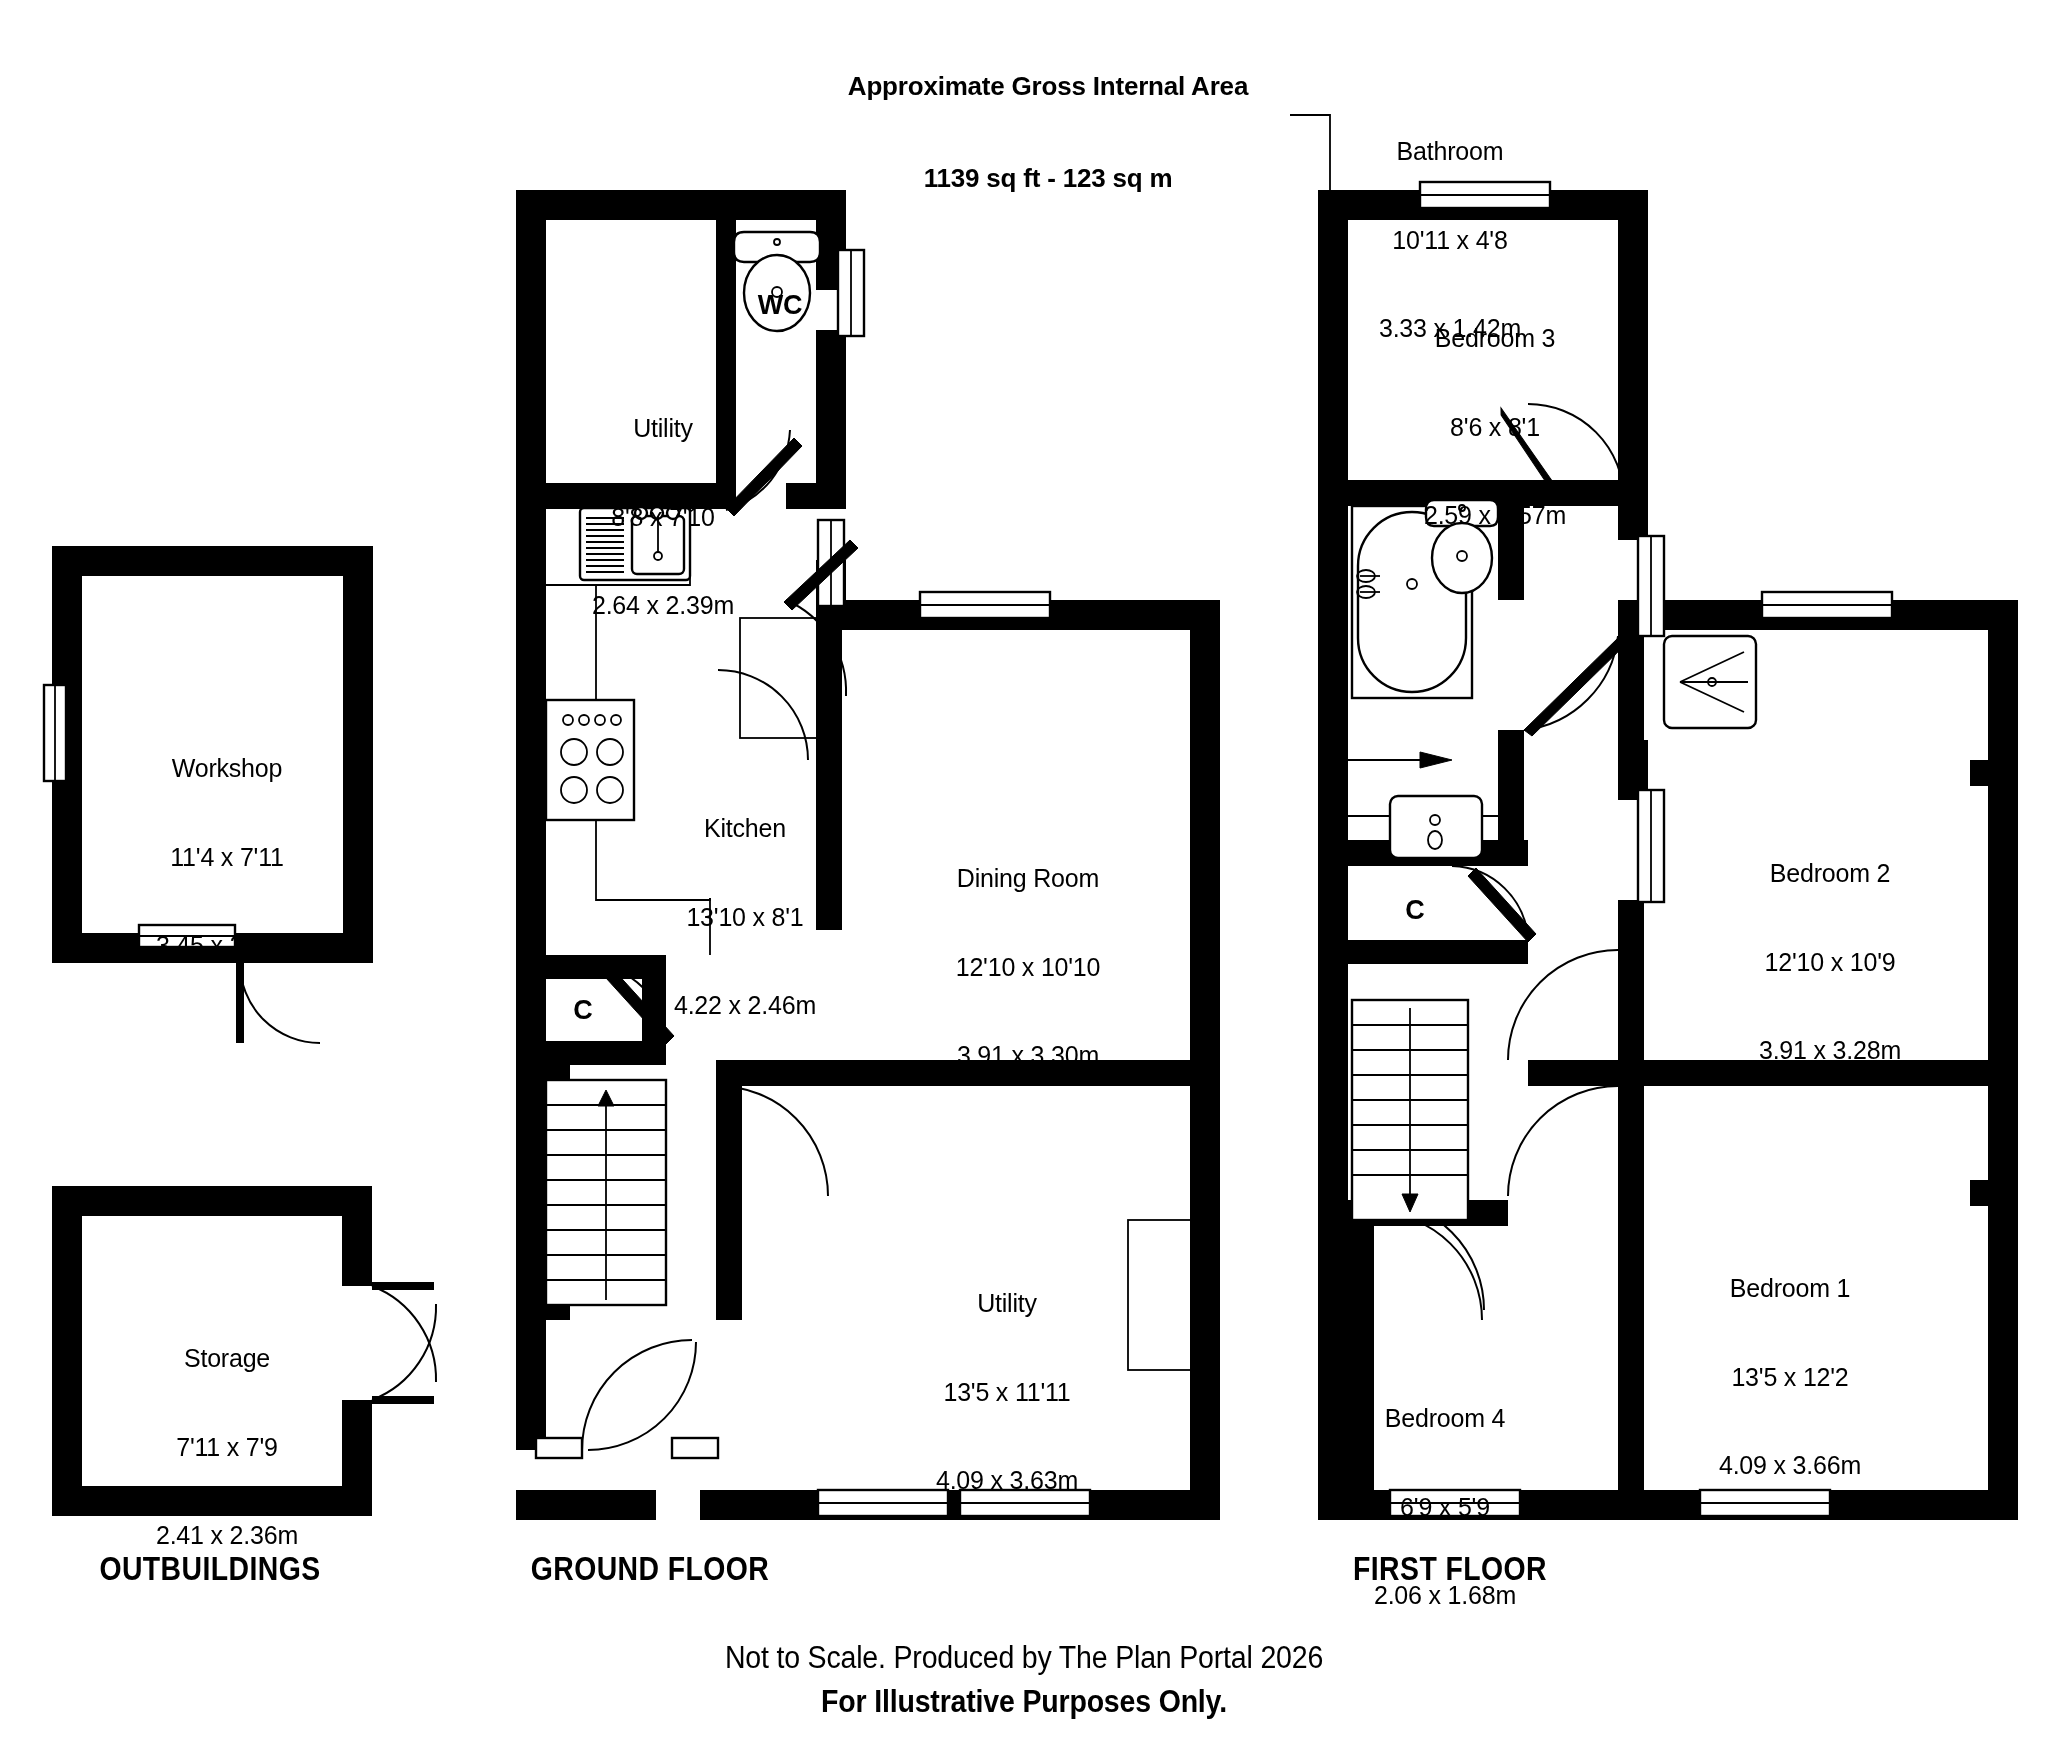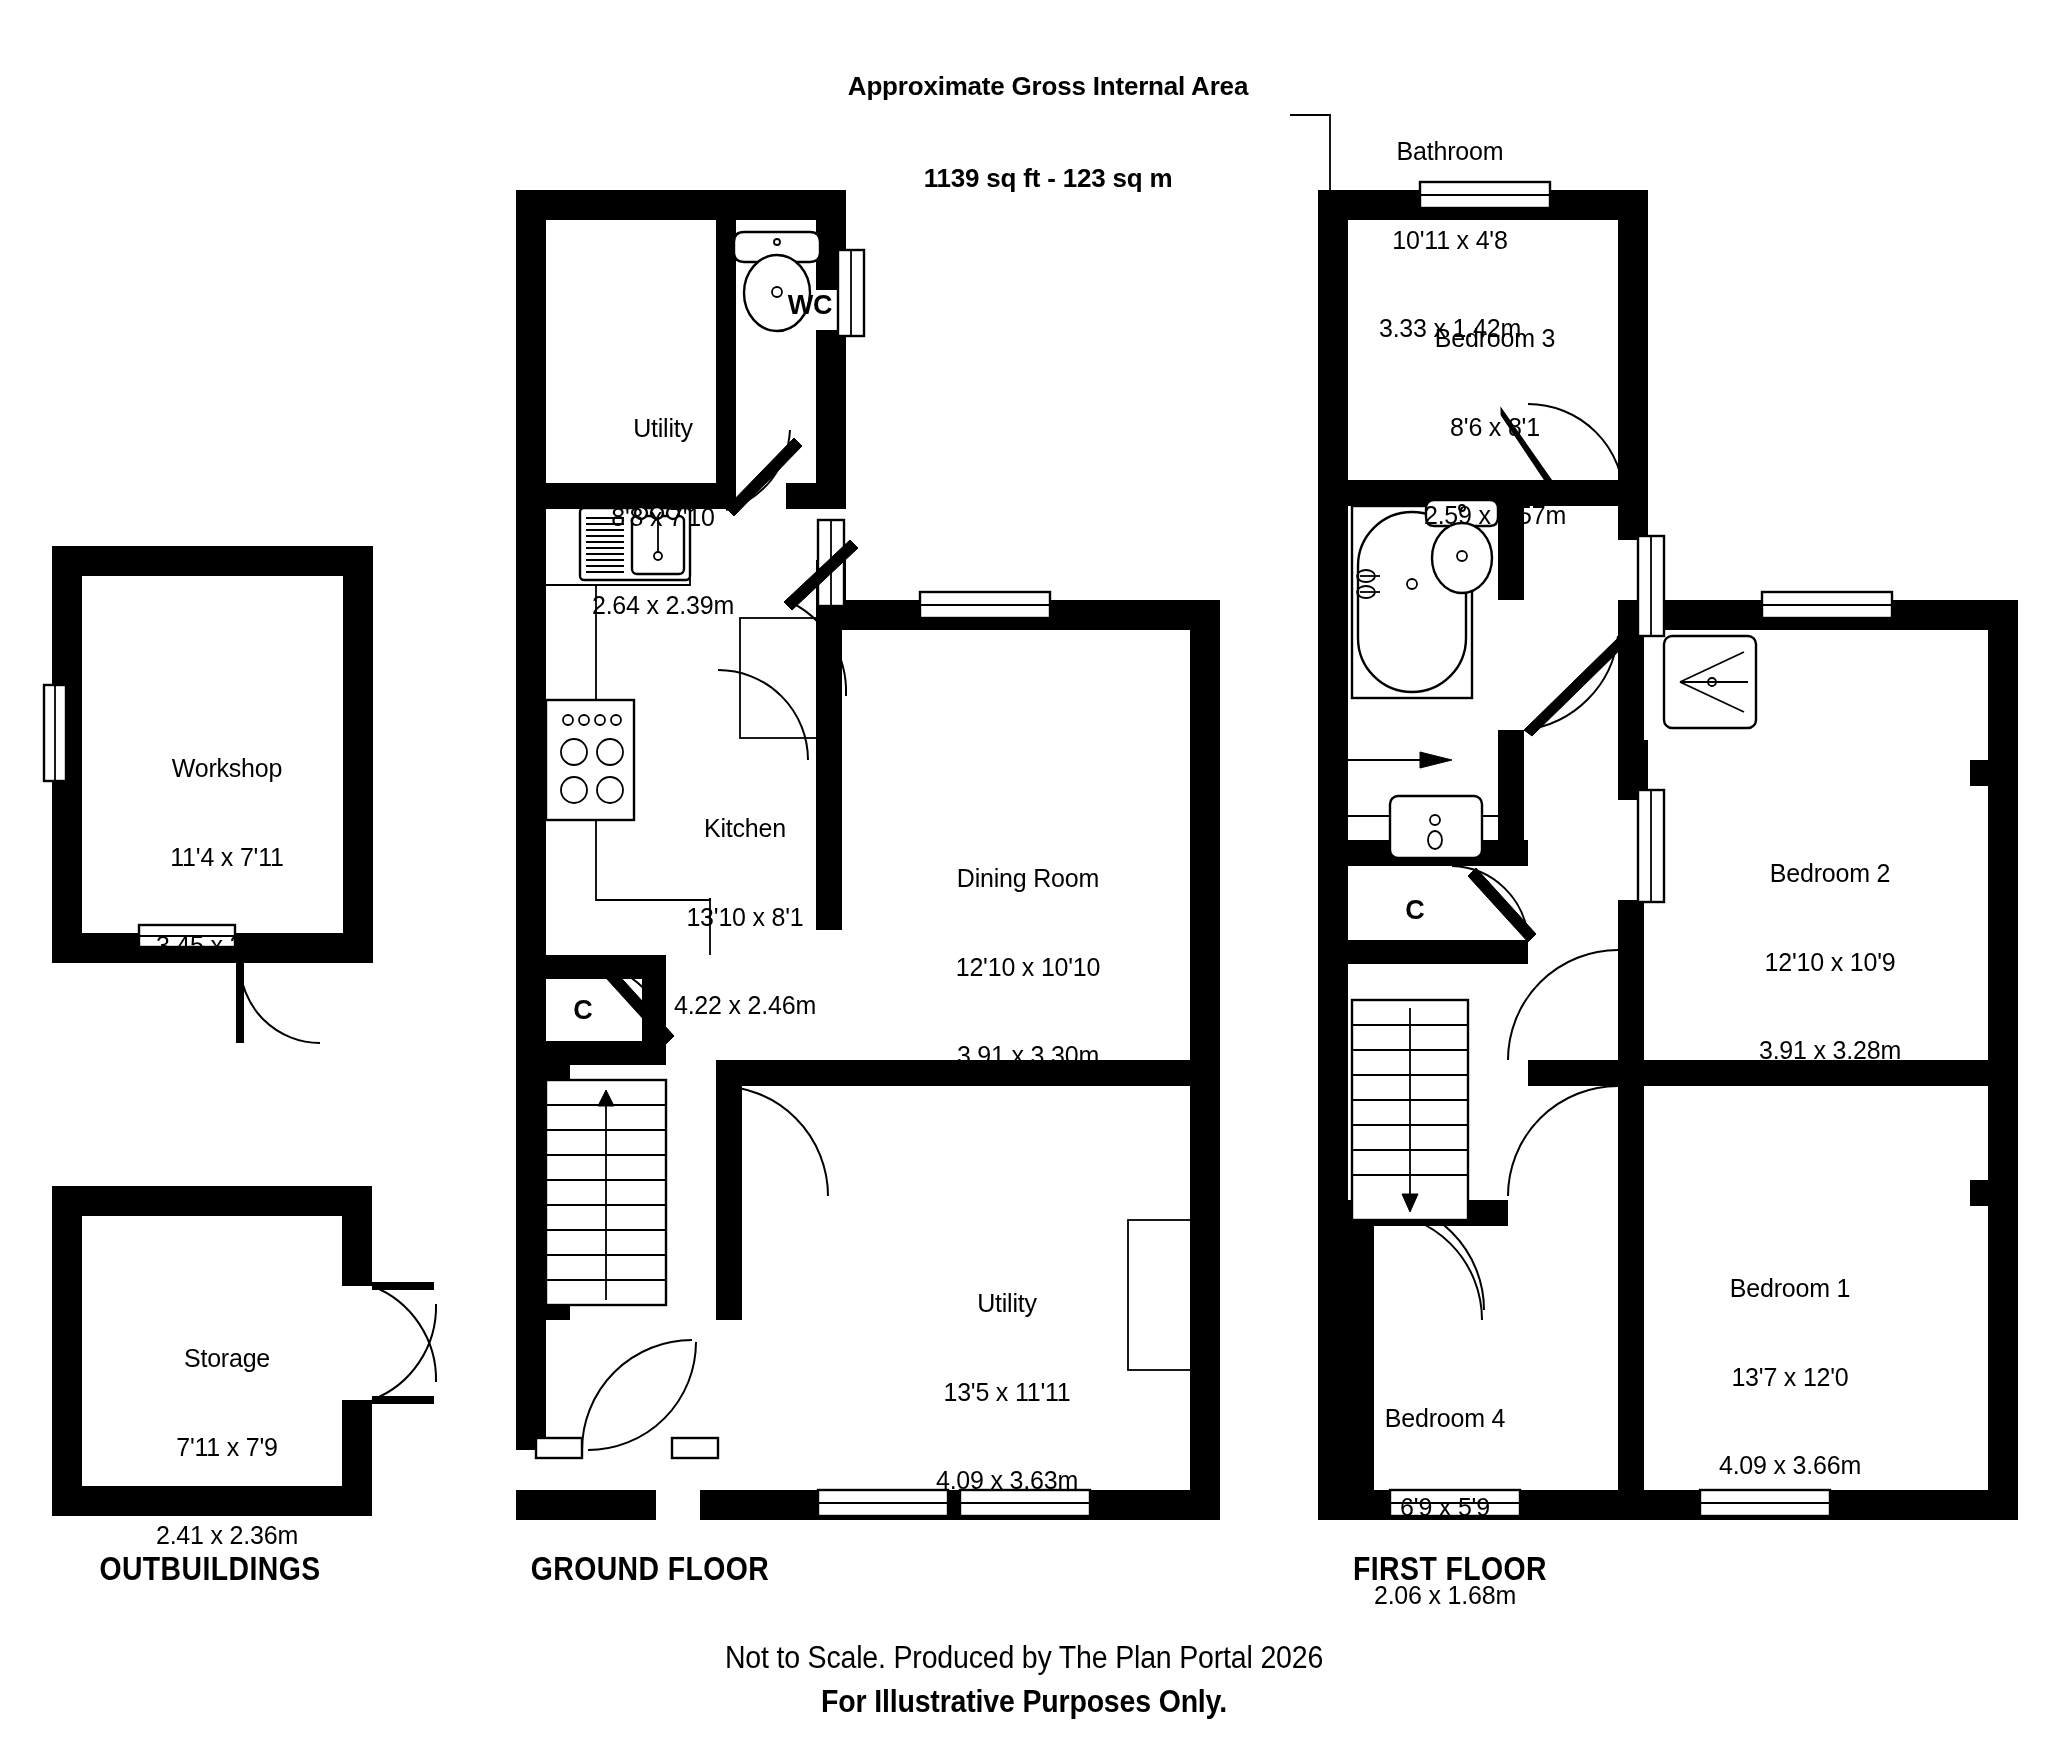"WC" div.txt { left: 765px -> 735px }
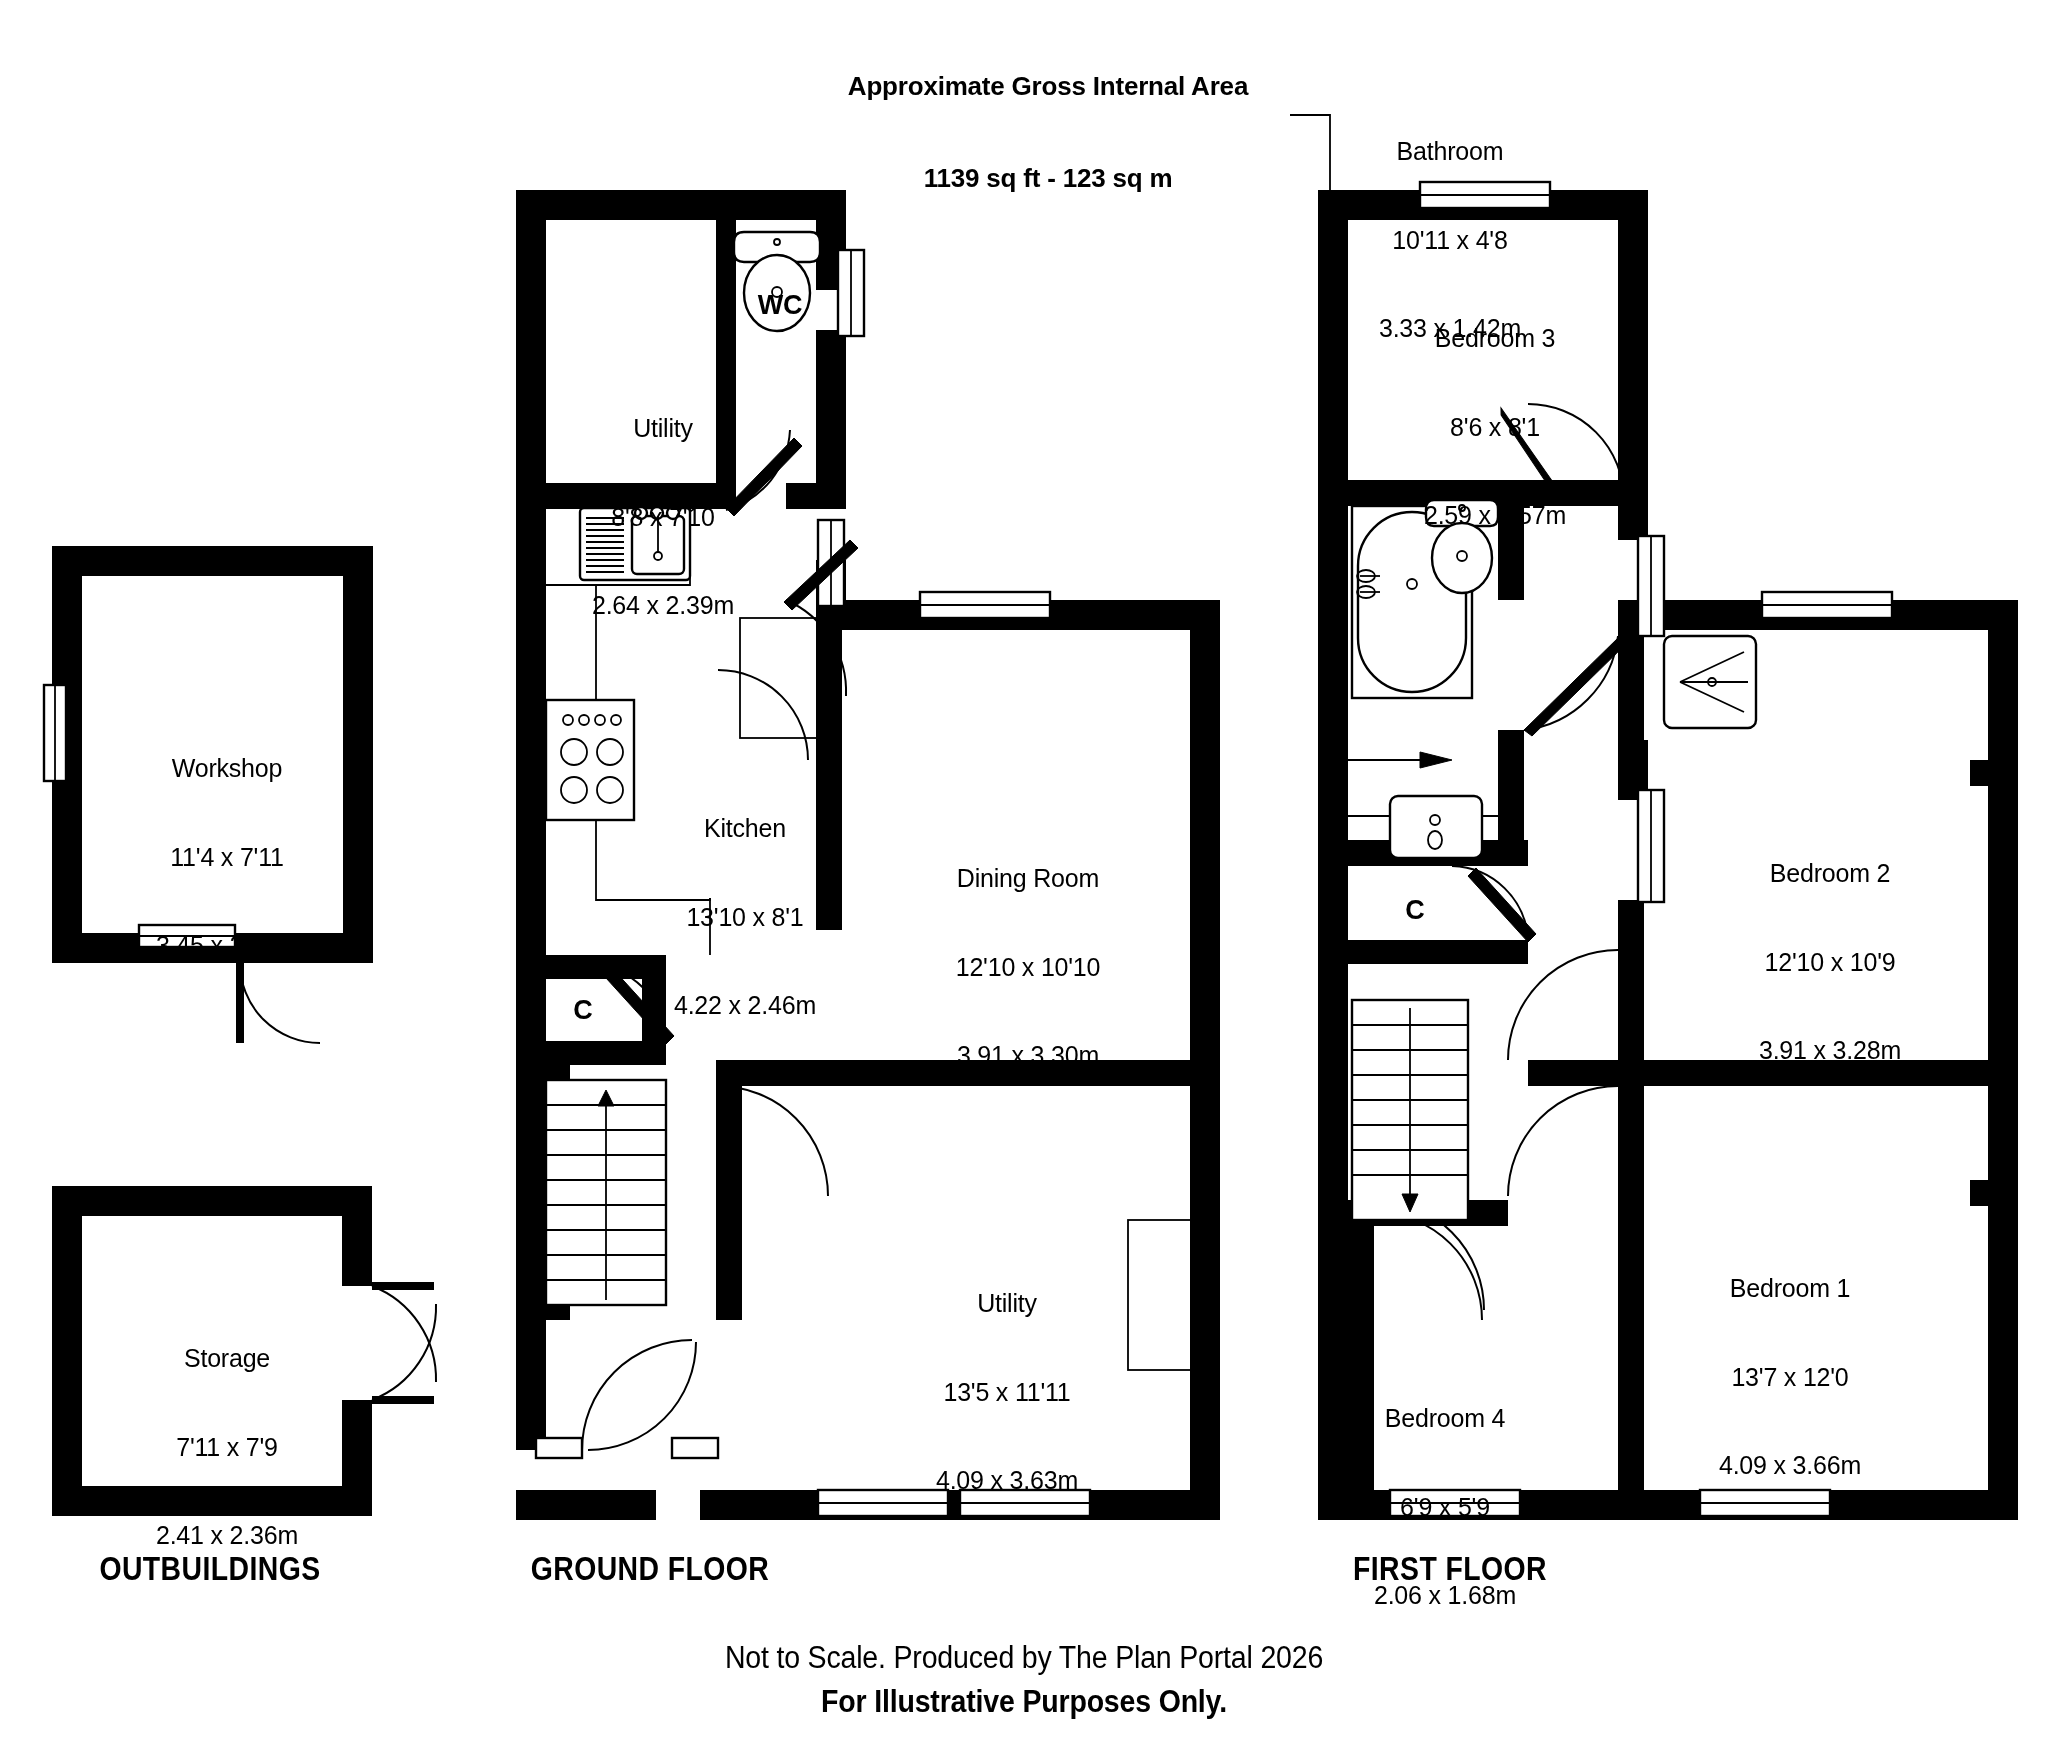"13'7 x 12'0" span.rl-imp { text: 13'7 x 12'0 -> 13'5 x 12'2 }
